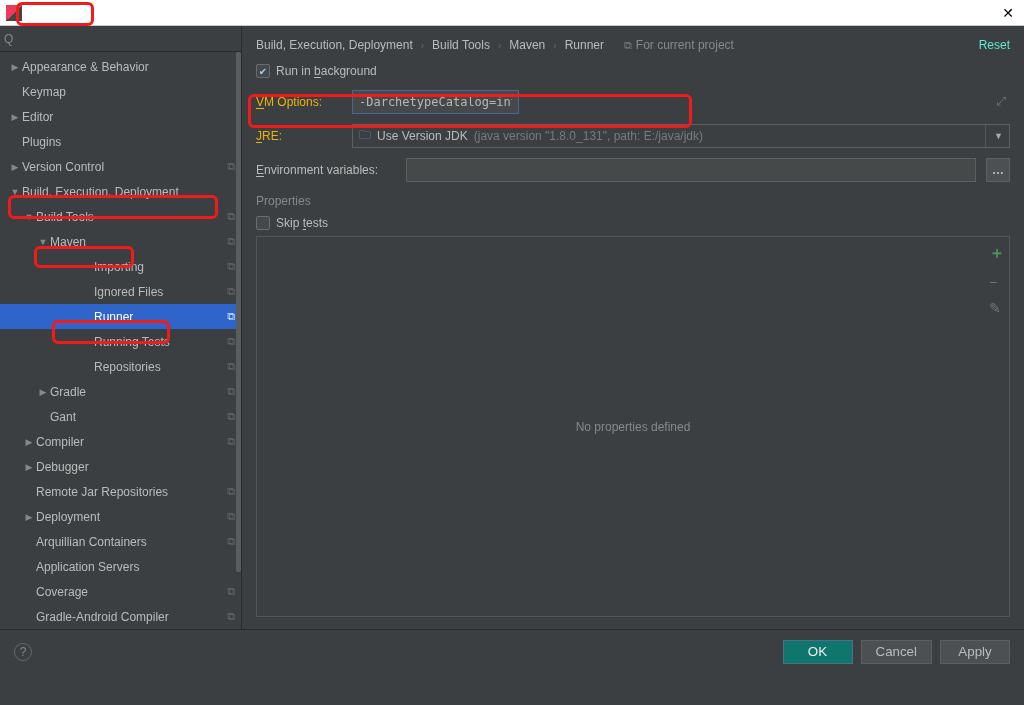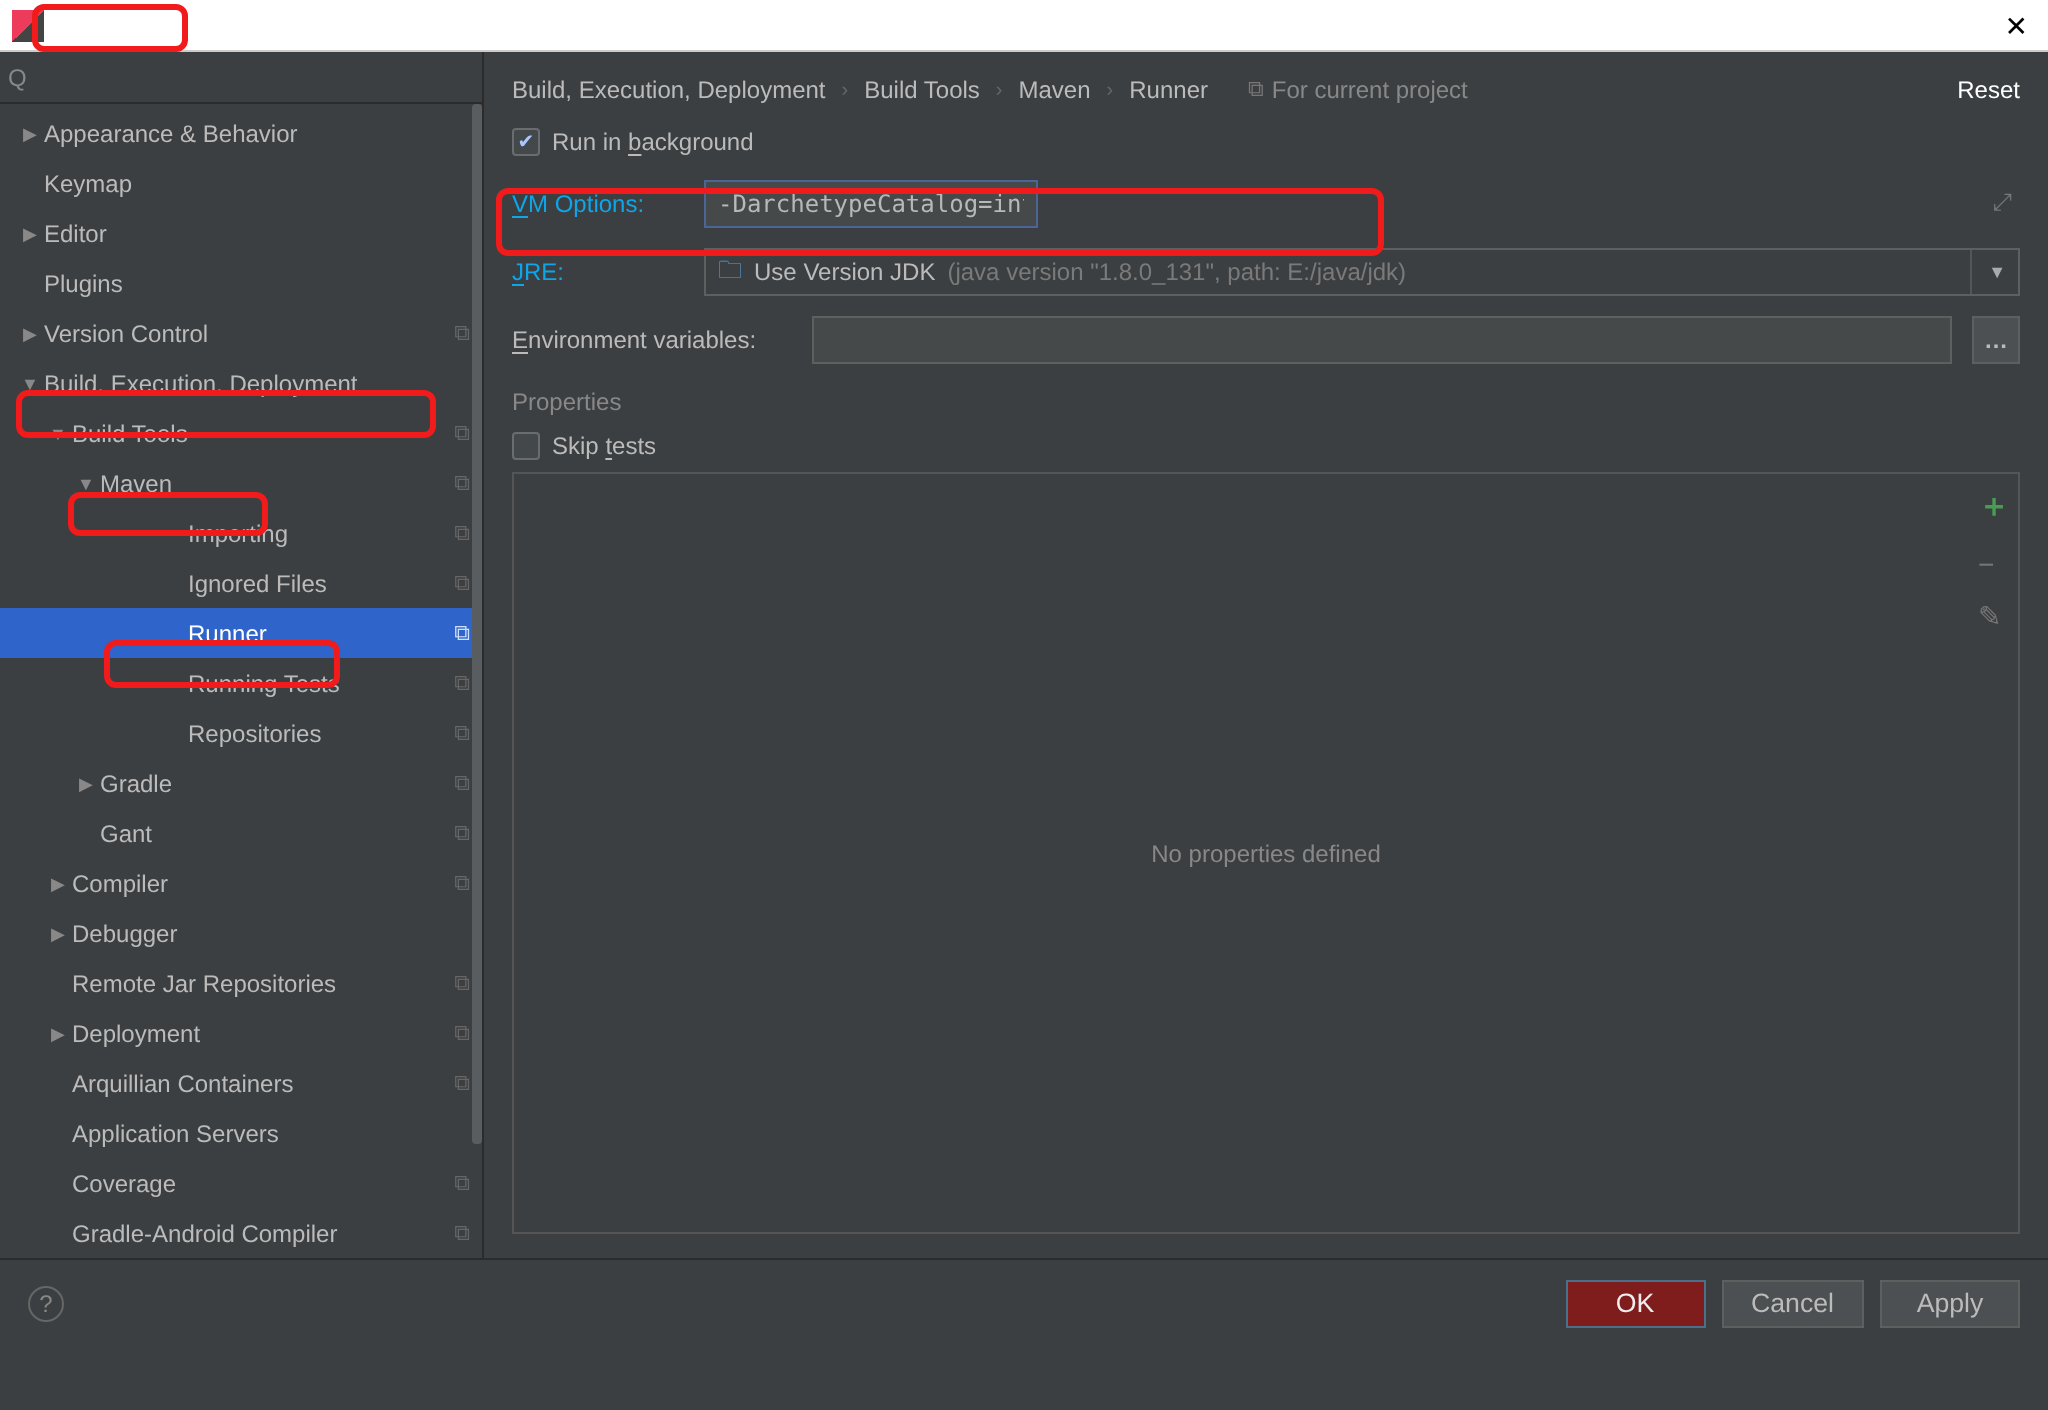"Reset" .reset-link { color: #ffffff -> #5eead4 }
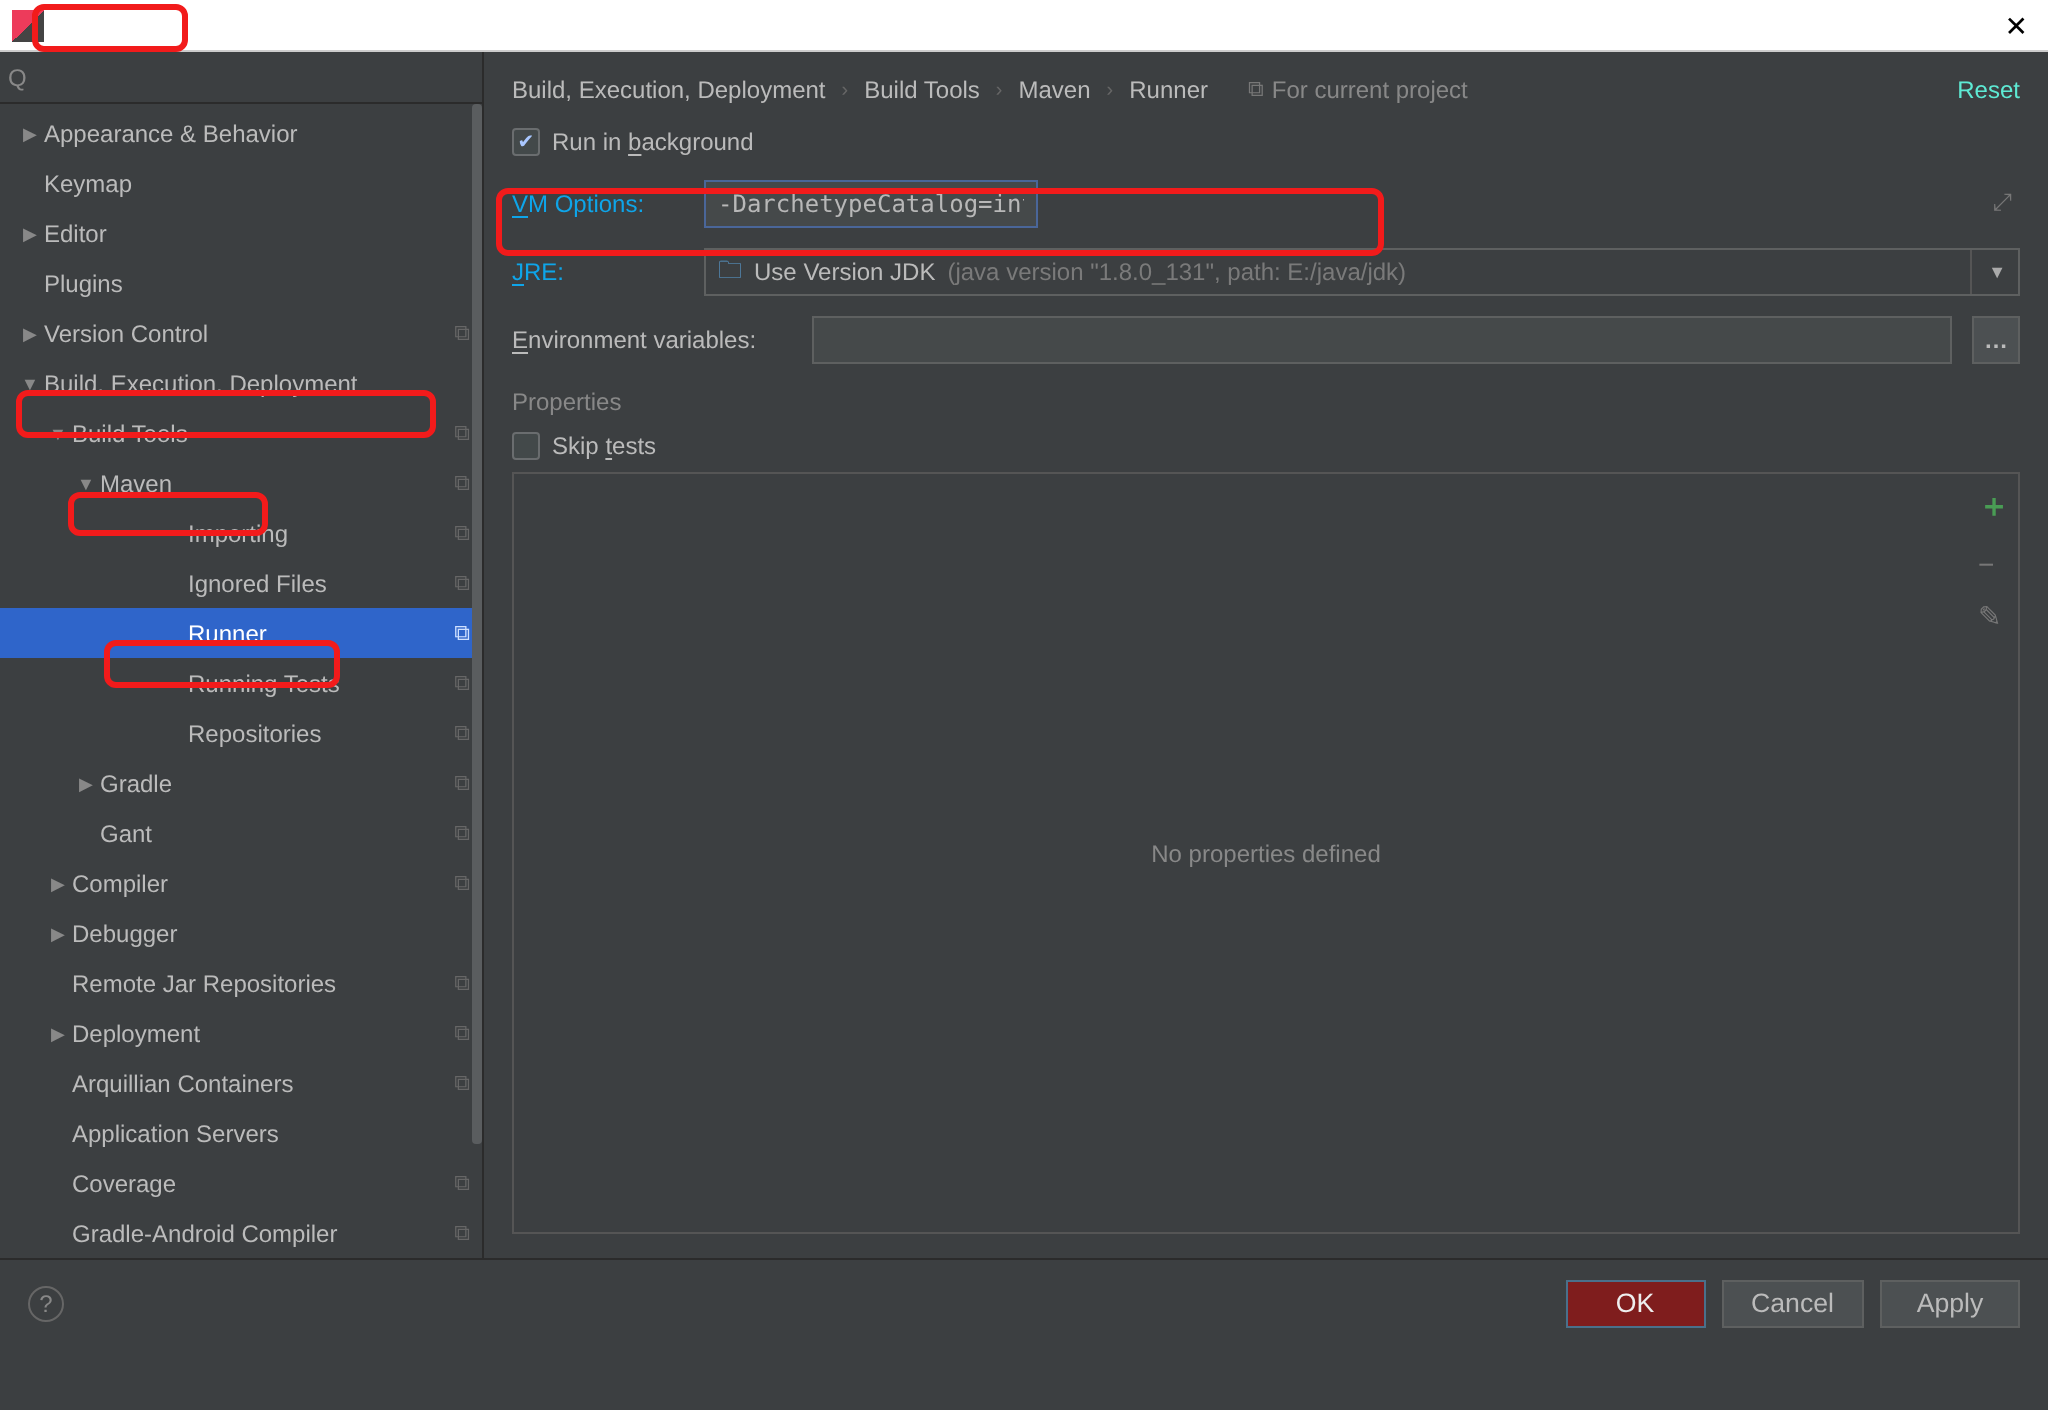"VM Options:" .form-row .label { color: #0ea5e9 -> #eab308 }
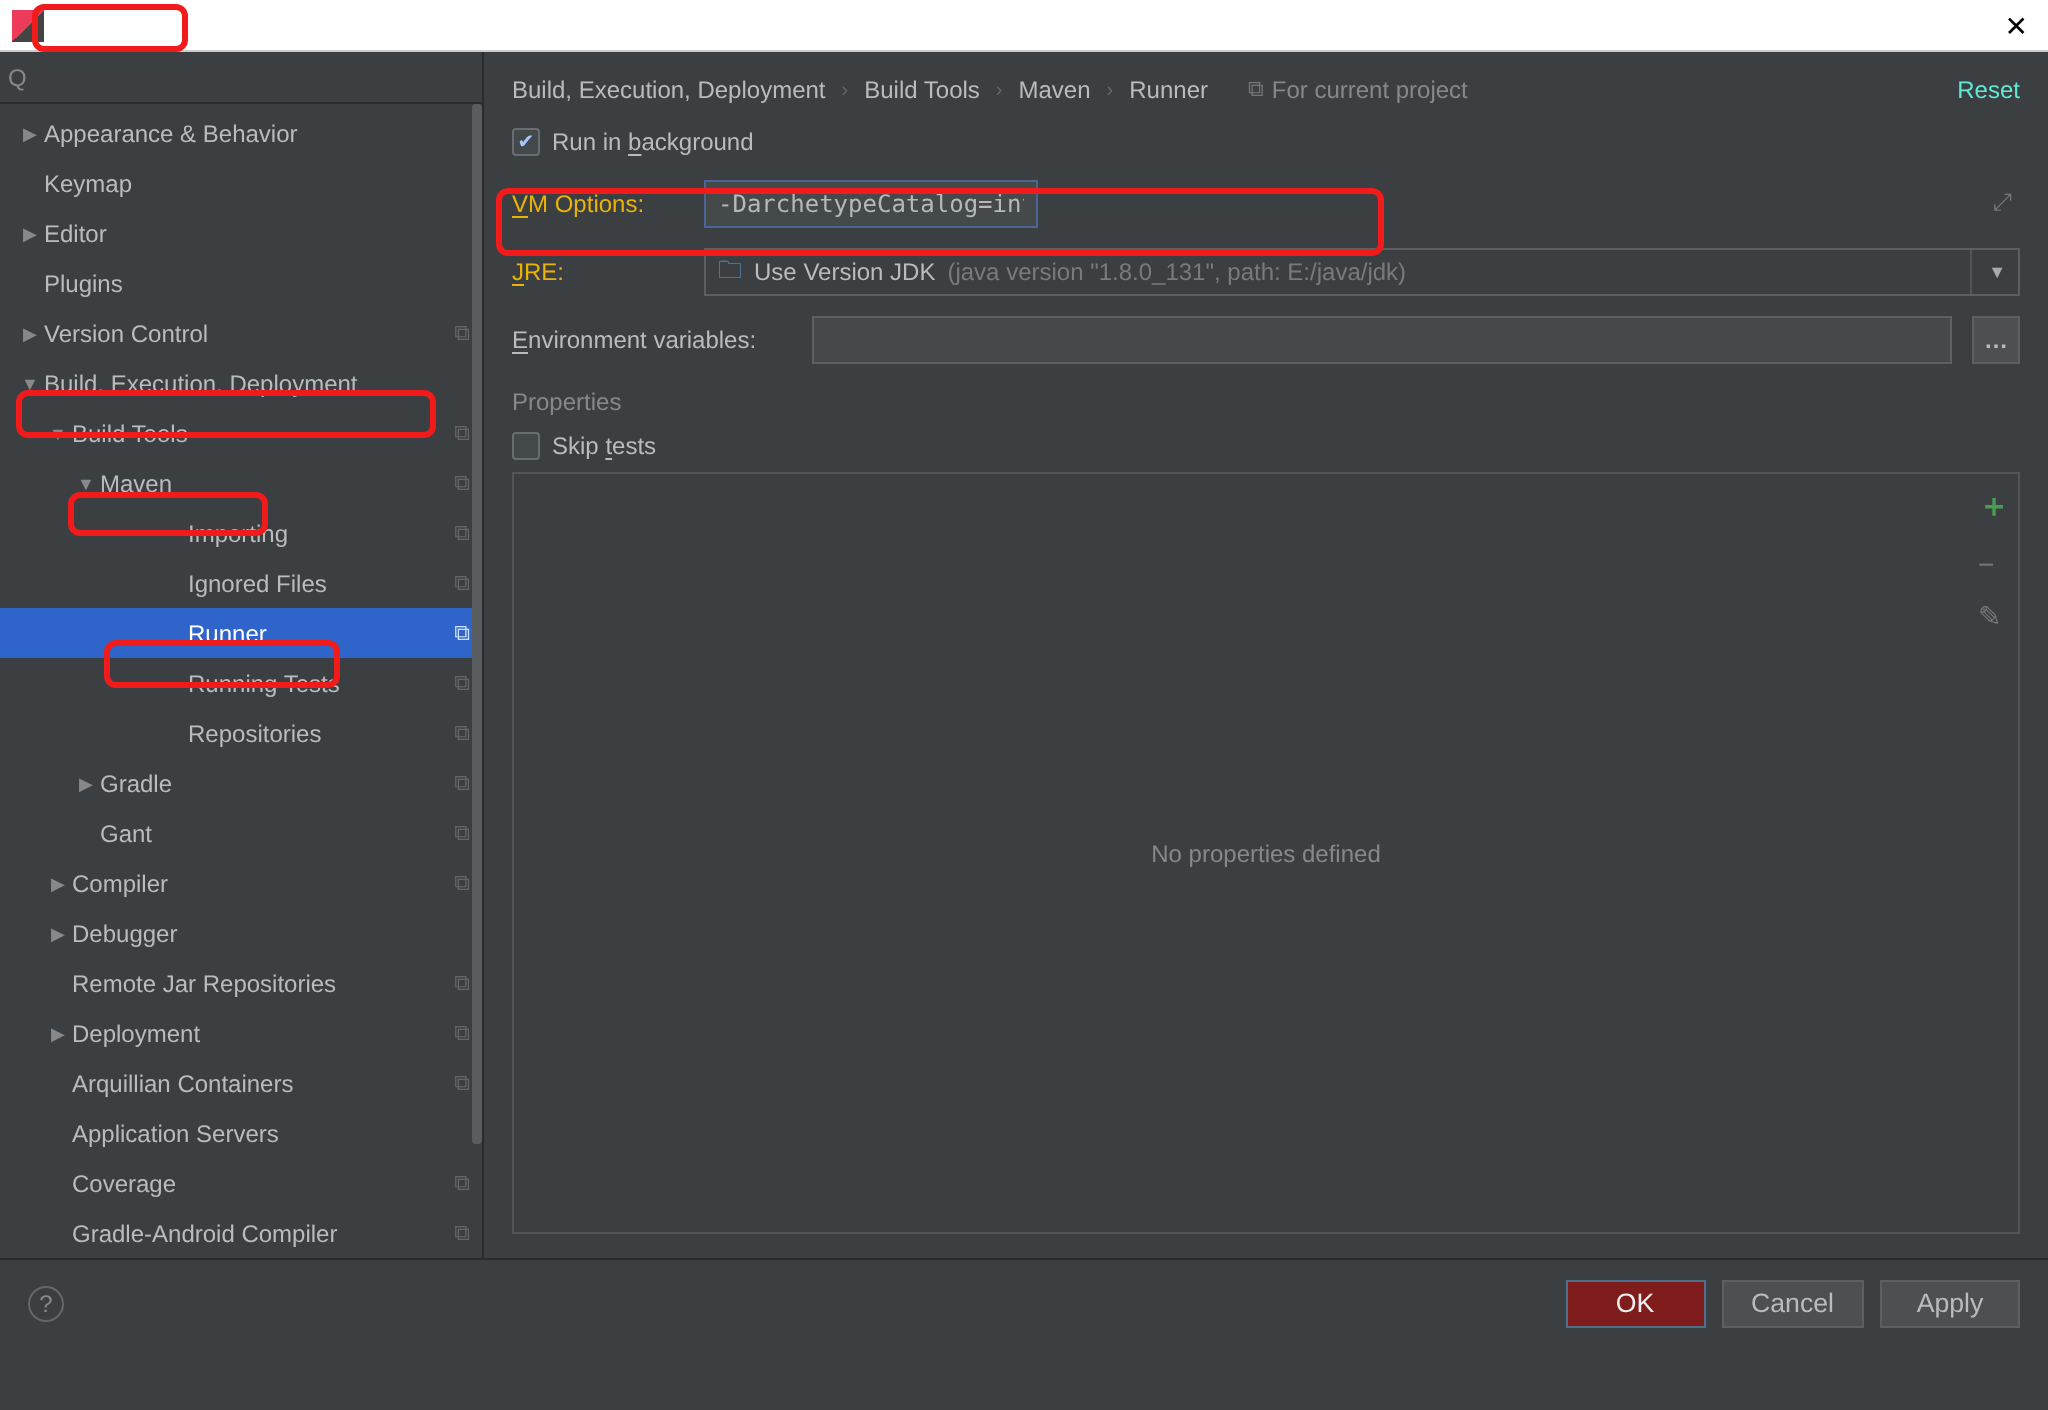"OK" .btn.primary { background: #7f1d1d -> #0f766e }
